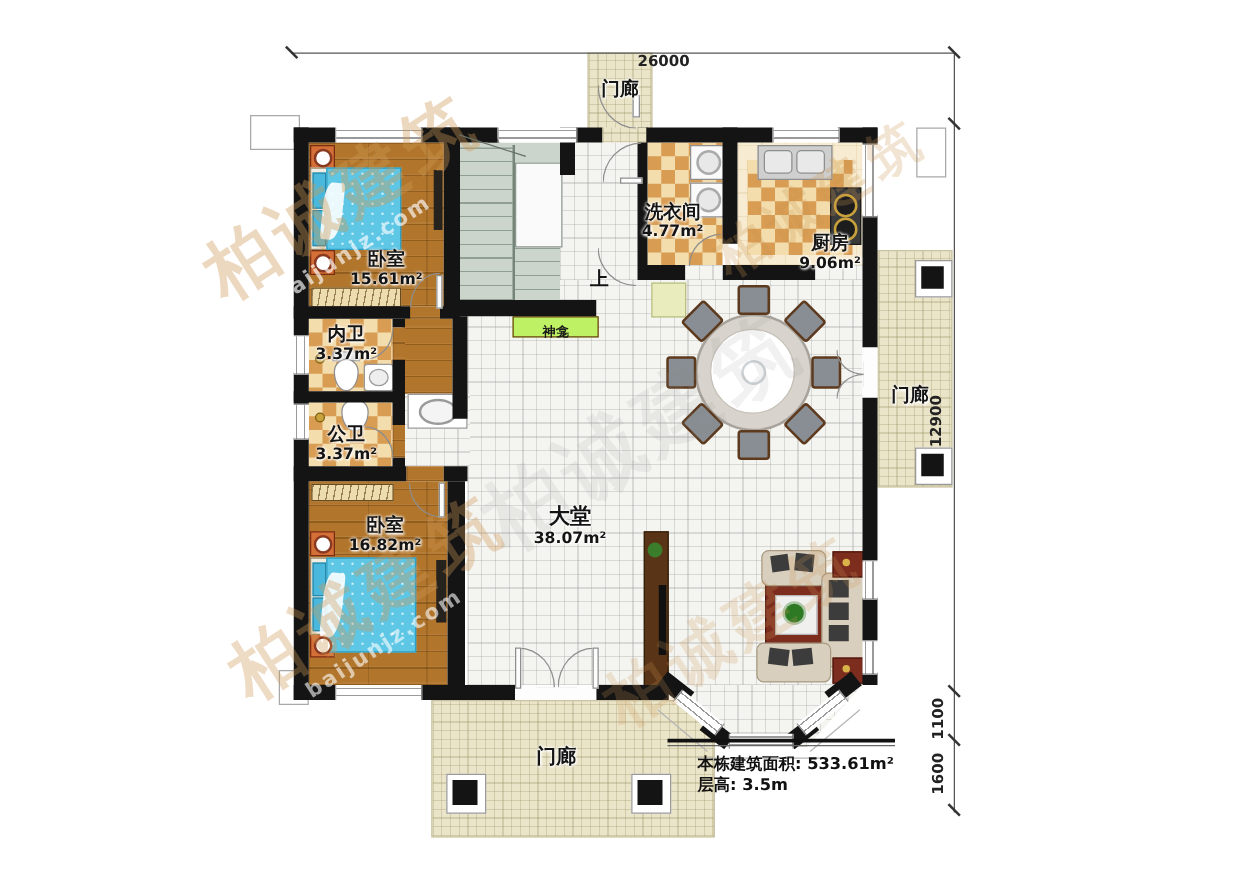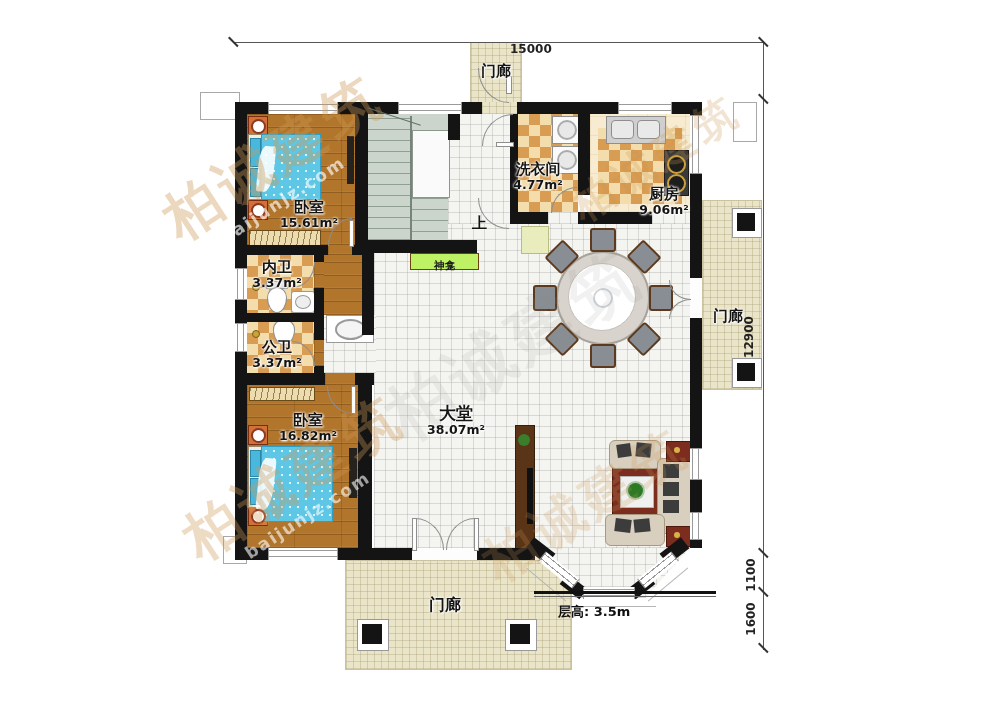"15000" div.dim { text: 15000 -> 26000 }
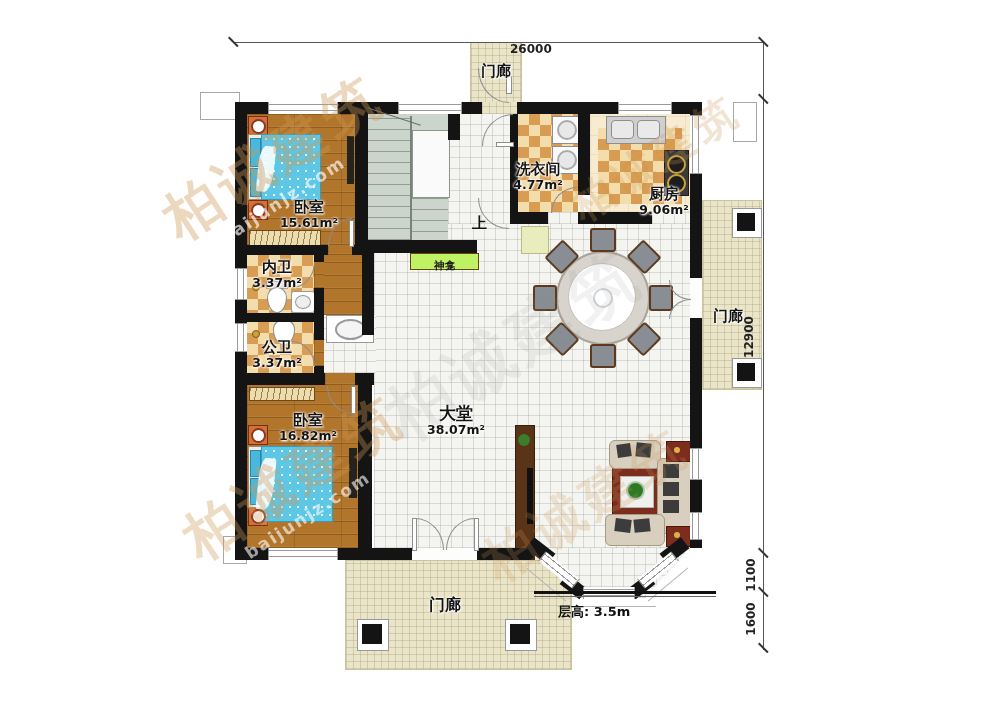"本栋建筑面积: 533.61m²" div { html: none -> <div><span>本栋建筑面积: </span><span>533.61m²</span></div> }
